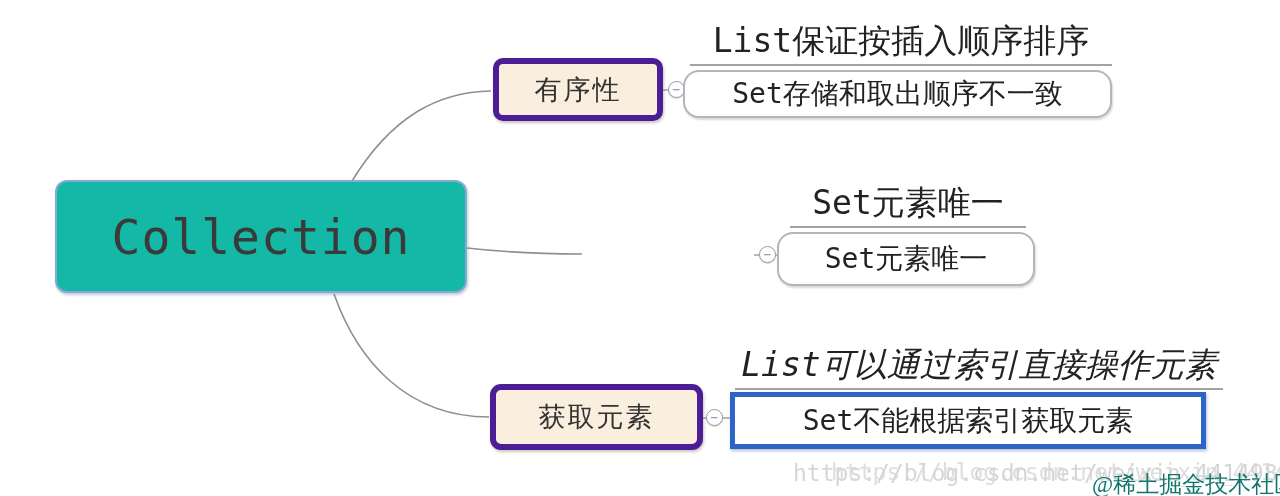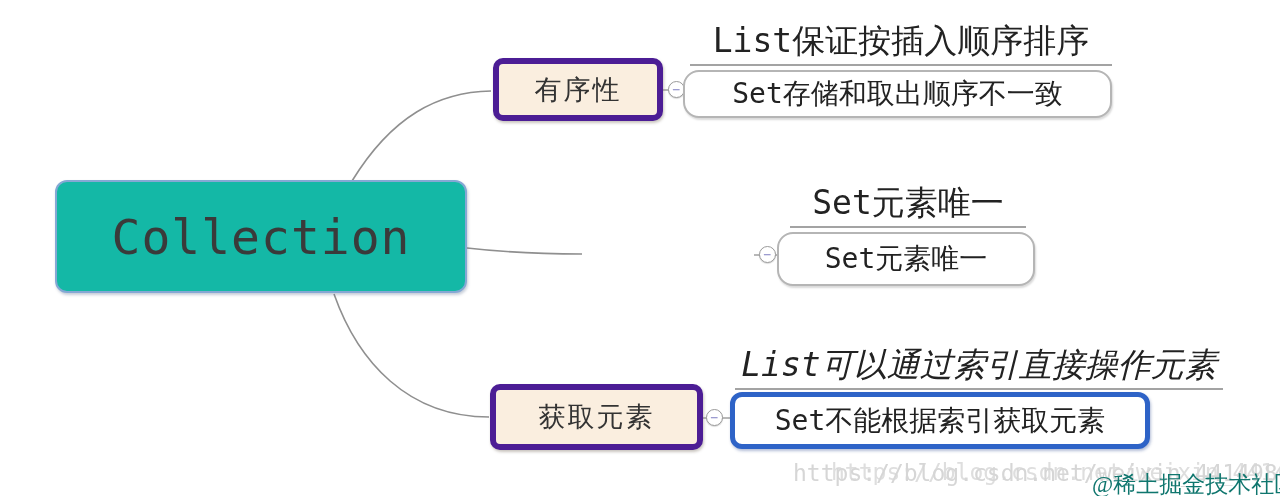"获取元素" .branch-3 { border-radius: none -> 11px }
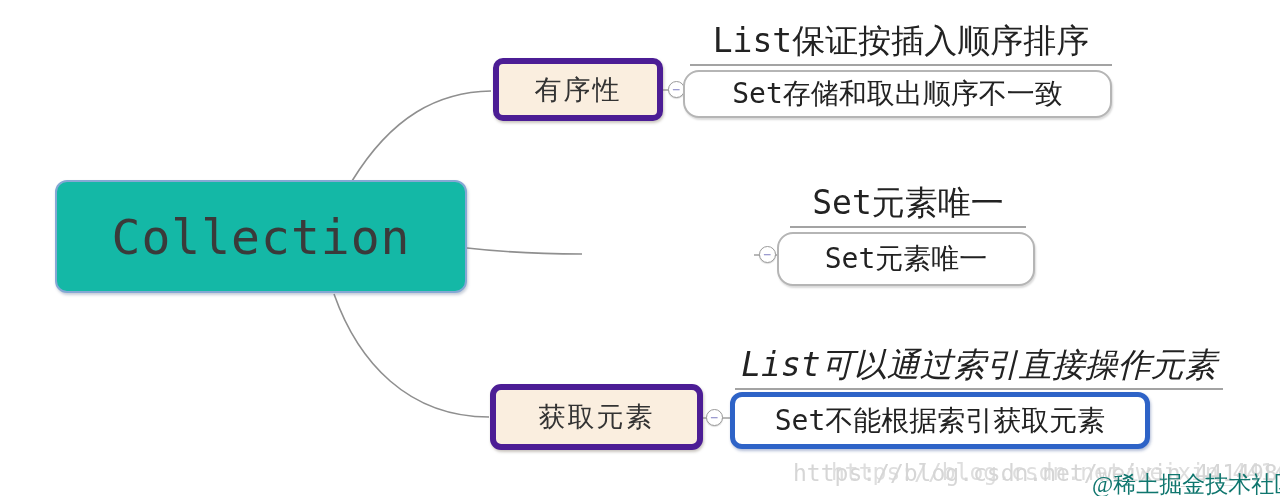"Set不能根据索引获取元素" .box-3 { border-radius: 12px -> 0; width: 420px -> 476px }
